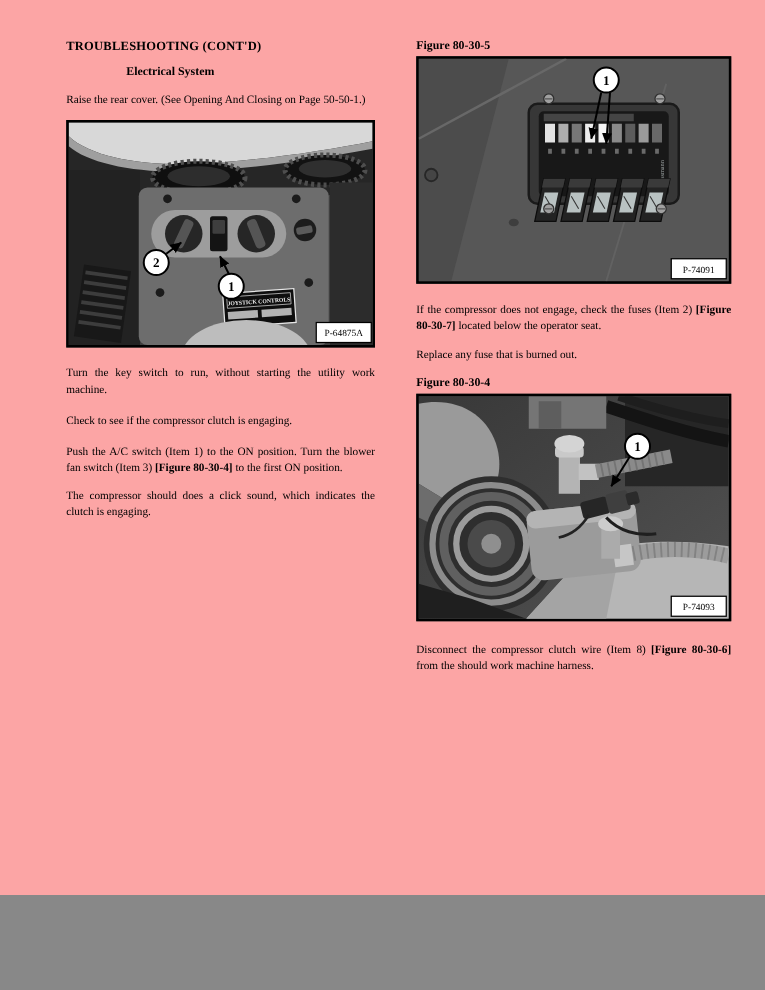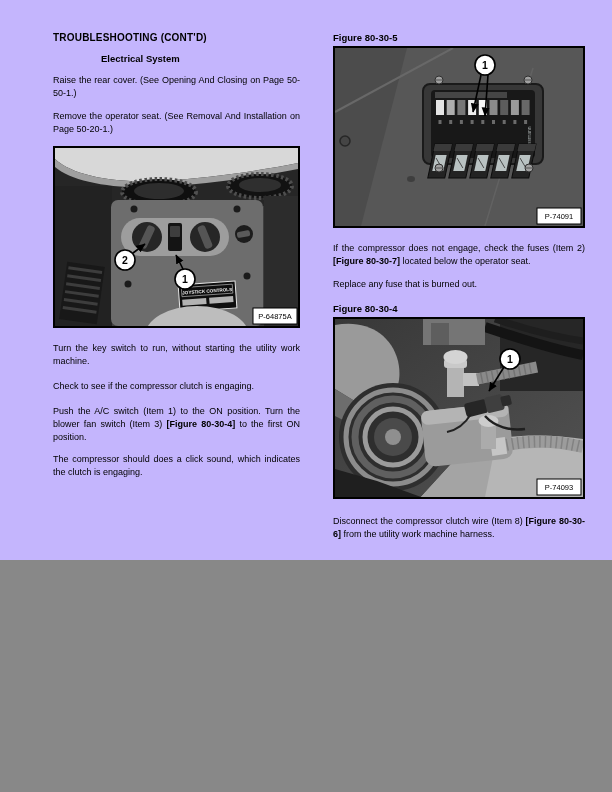"TROUBLESHOOTING (CONT'D)" #page { background: #c4b5fd -> #fca5a5; font-family: Liberation Sans, sans-serif -> Liberation Serif, serif; height: 560px -> 716px }
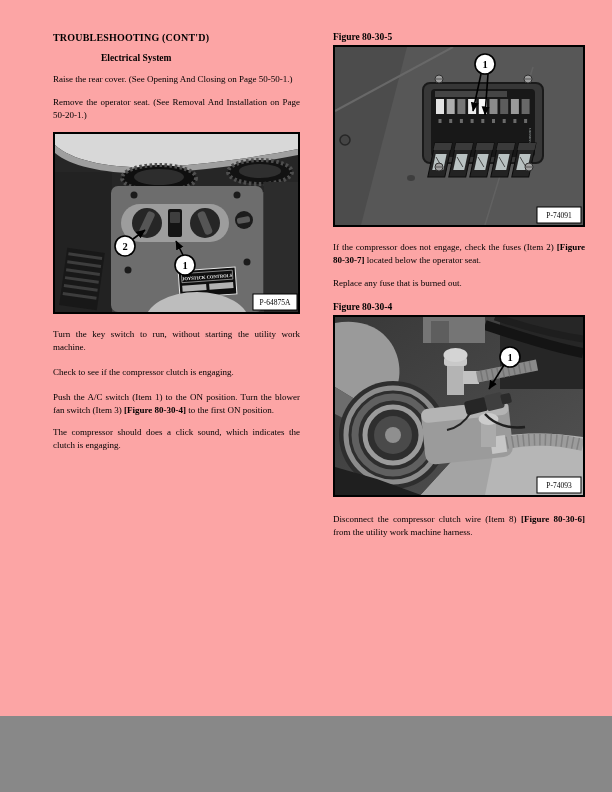"Remove the operator seat. (See" p.para { html: <p>Remove the operator seat. (See Removal And Installation on Page 50-20-1.)</p> -> none }
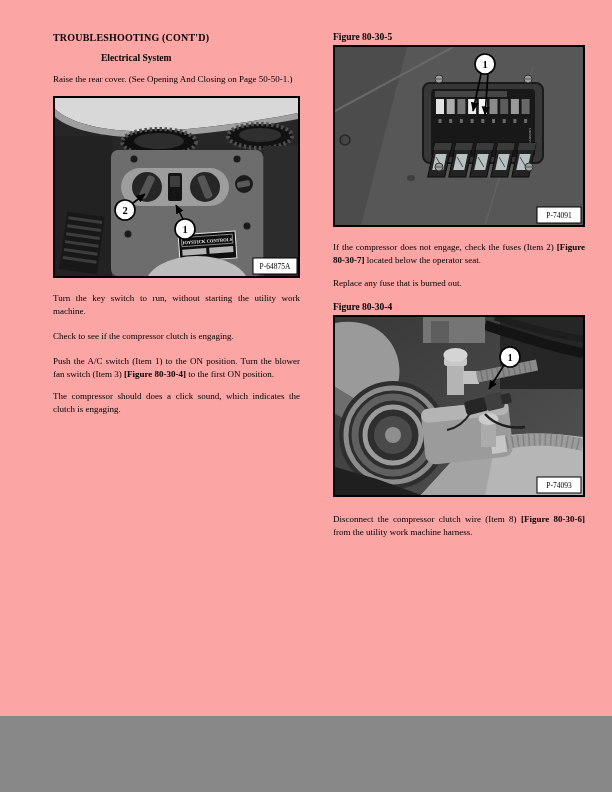"from the utility work machine" span { text: utility -> should }
